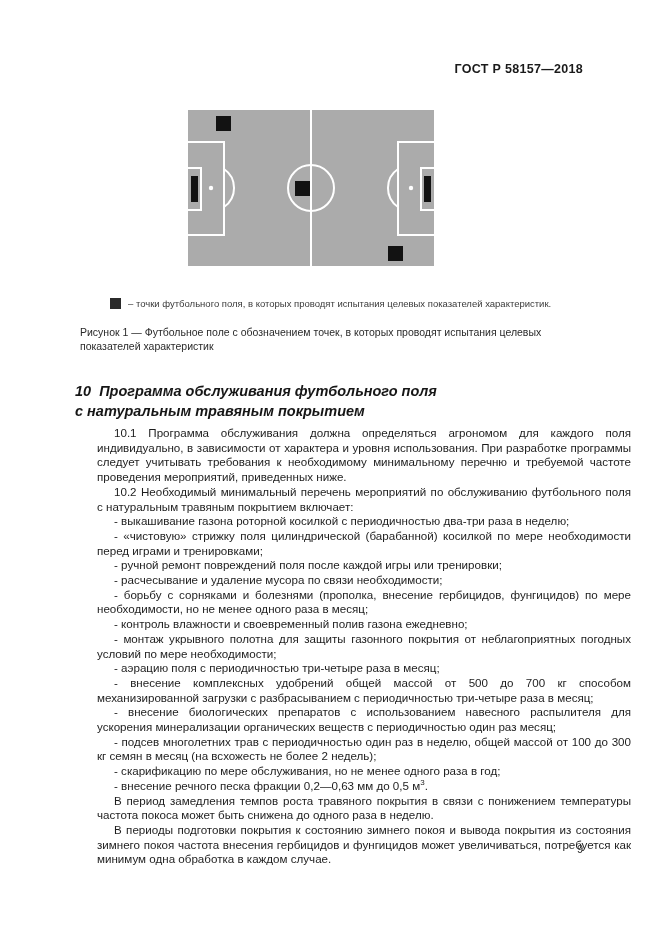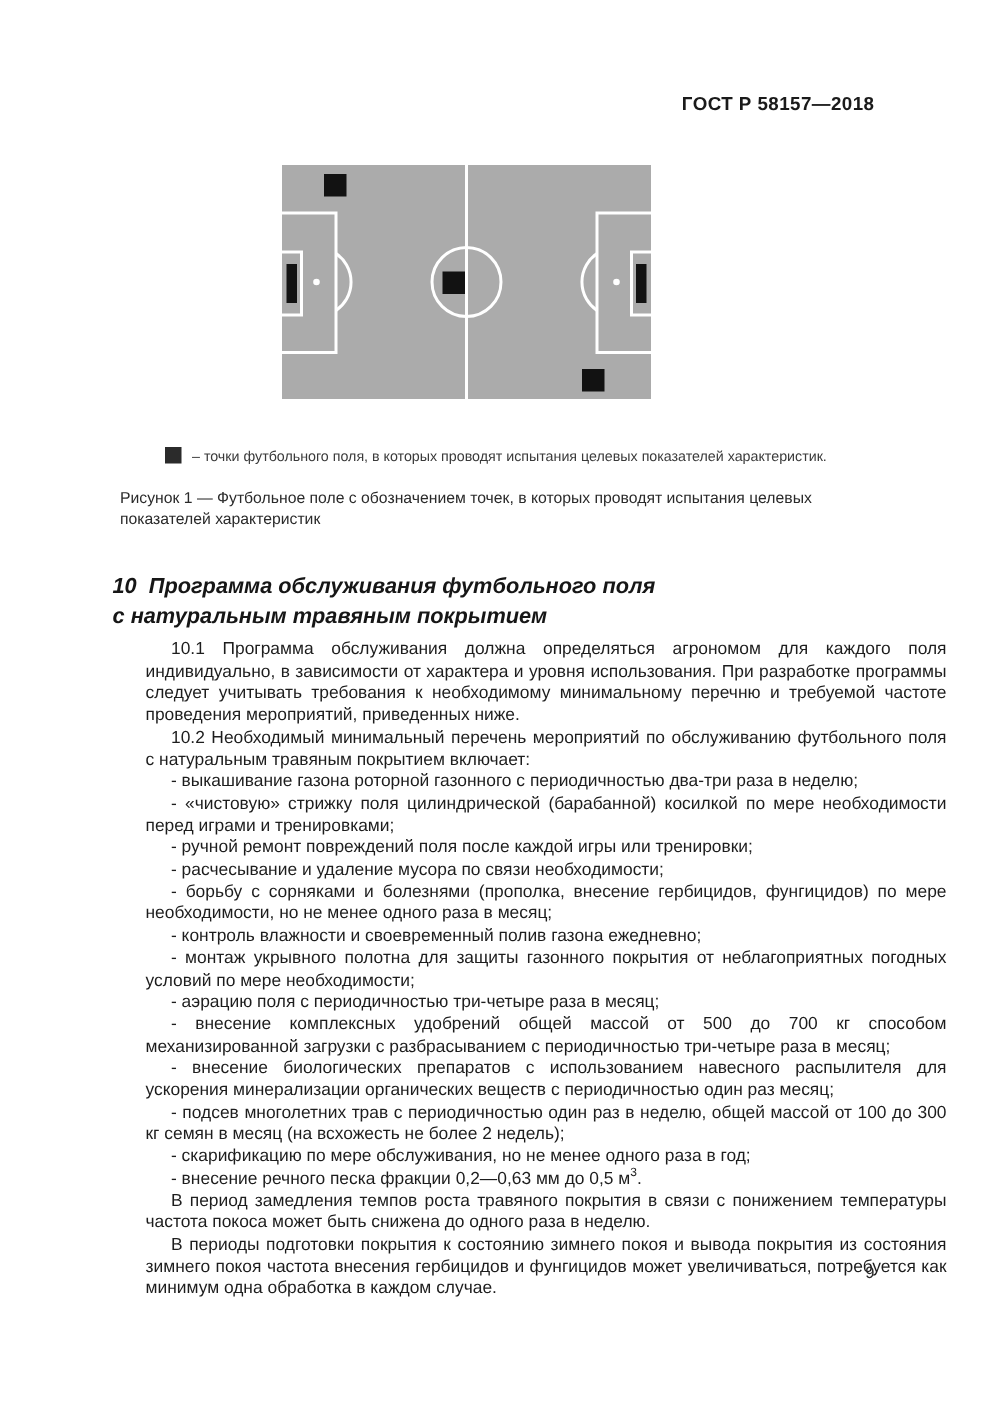"- выкашивание газона роторной газонного" p { text: газонного -> косилкой }
